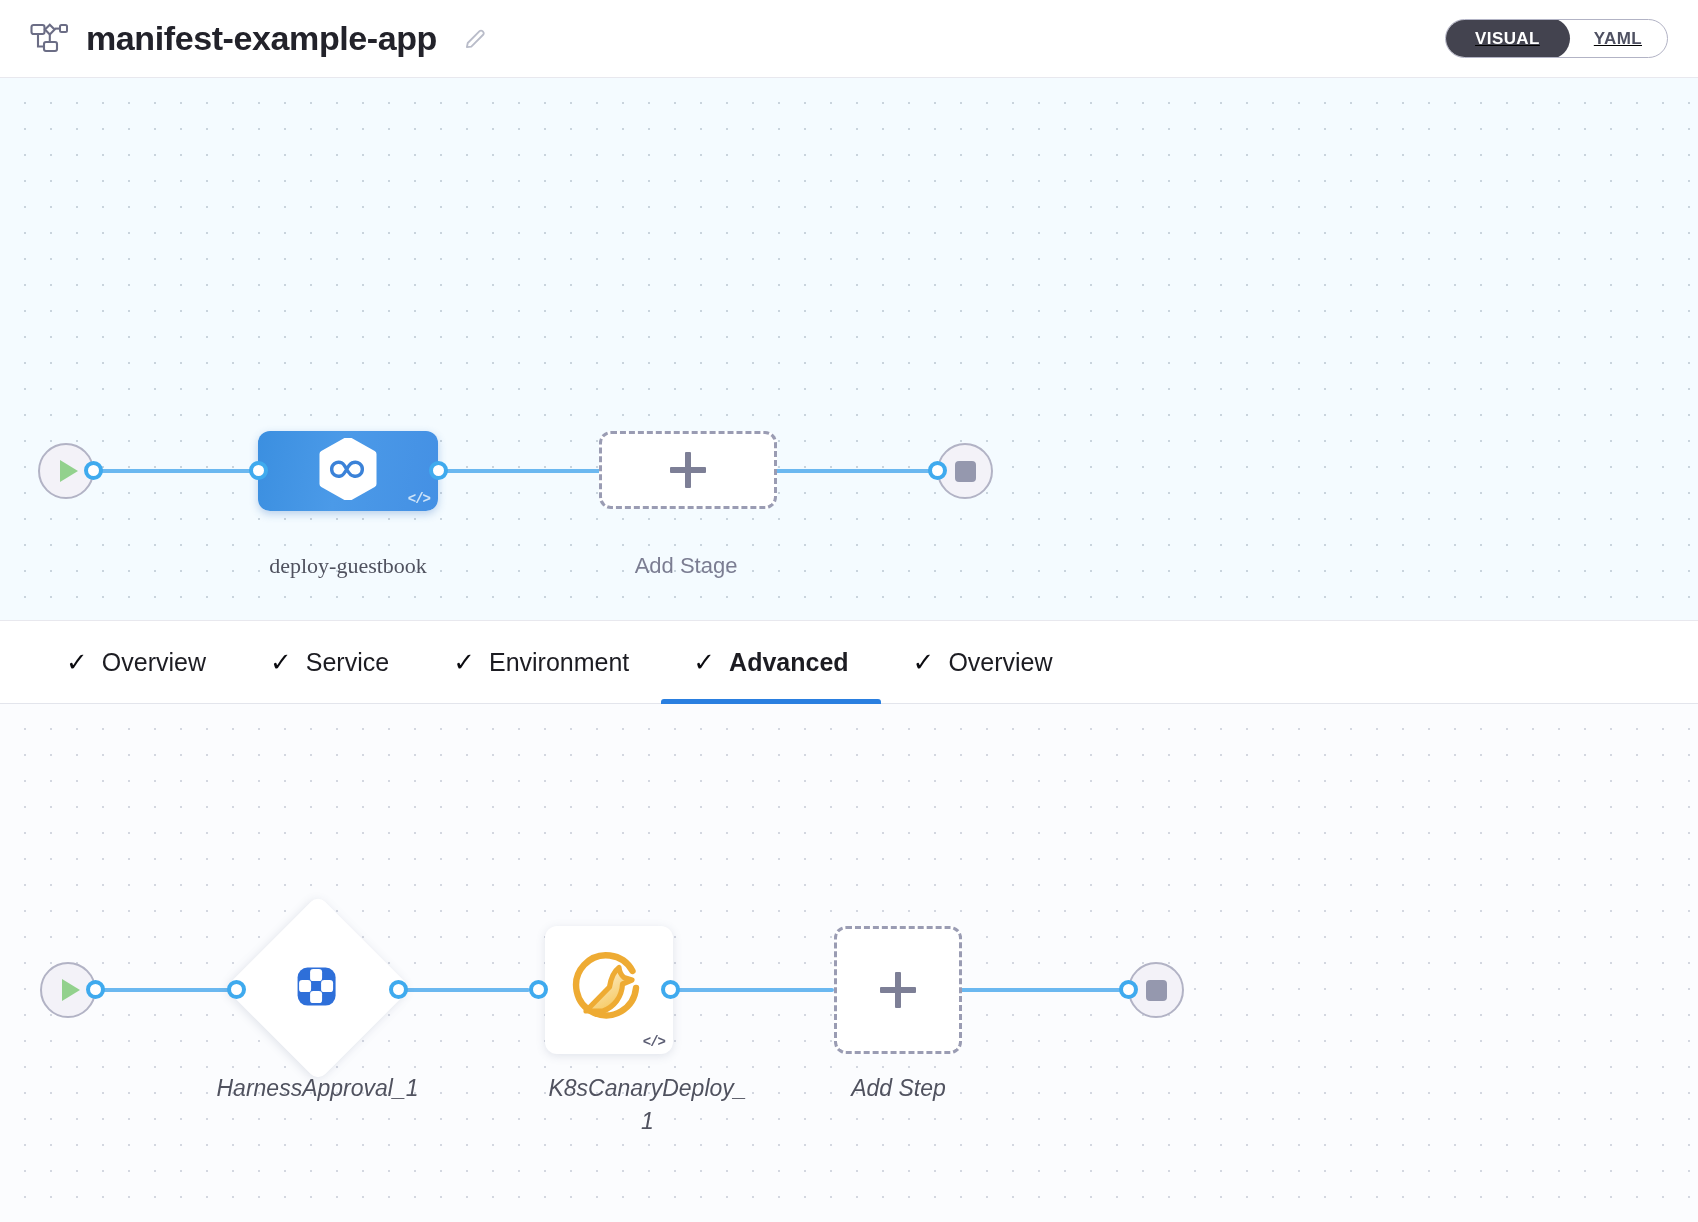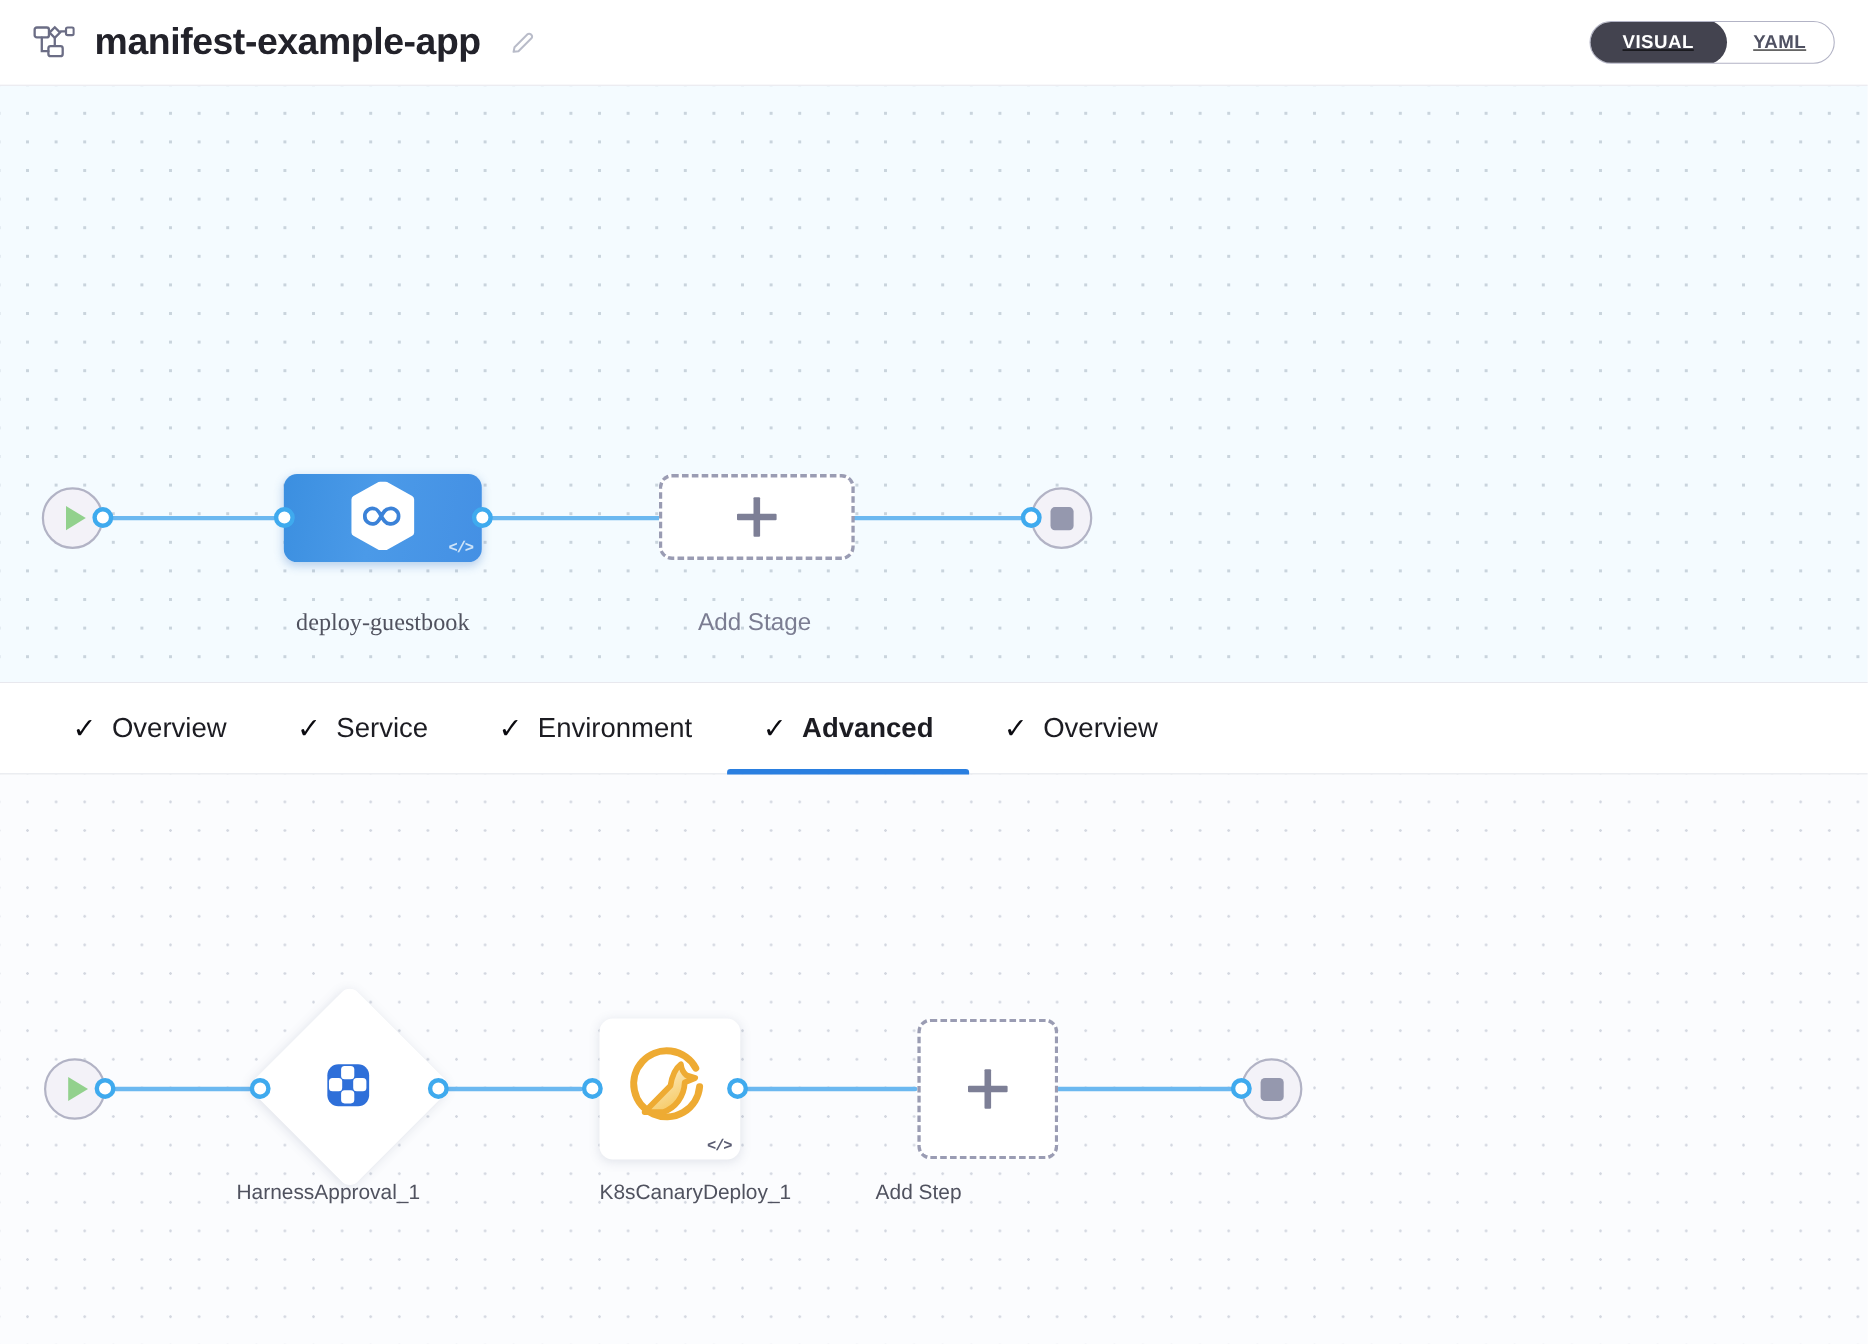"HarnessApproval_1" .step-label { font-size: 19px -> 23px; font-style: none -> italic; text-align: left -> center }
